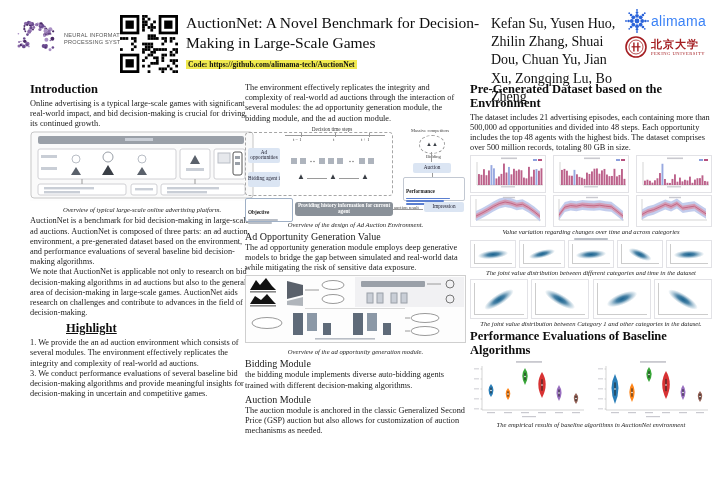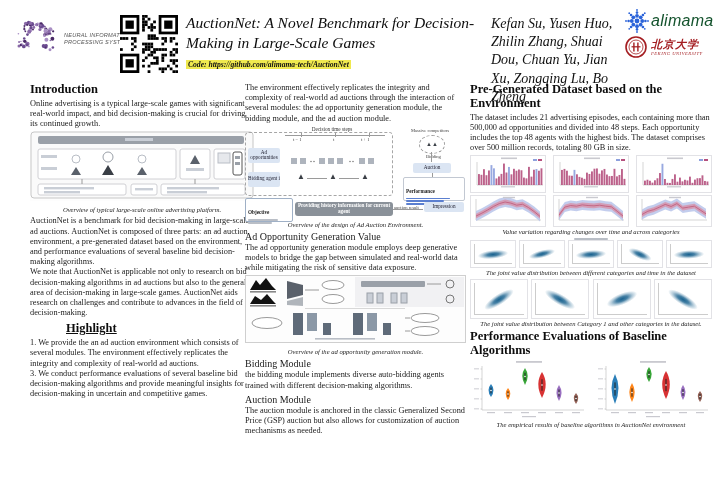"AuctionNet: A Novel Benchmark for" .hd { font-style: italic -> none }
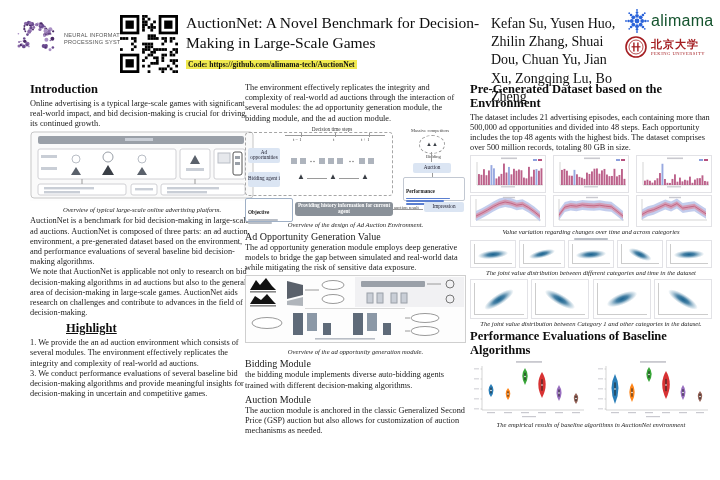"alimama" .ali-text { color: #14532d -> #3b82f6; font-size: 16px -> 14px }
